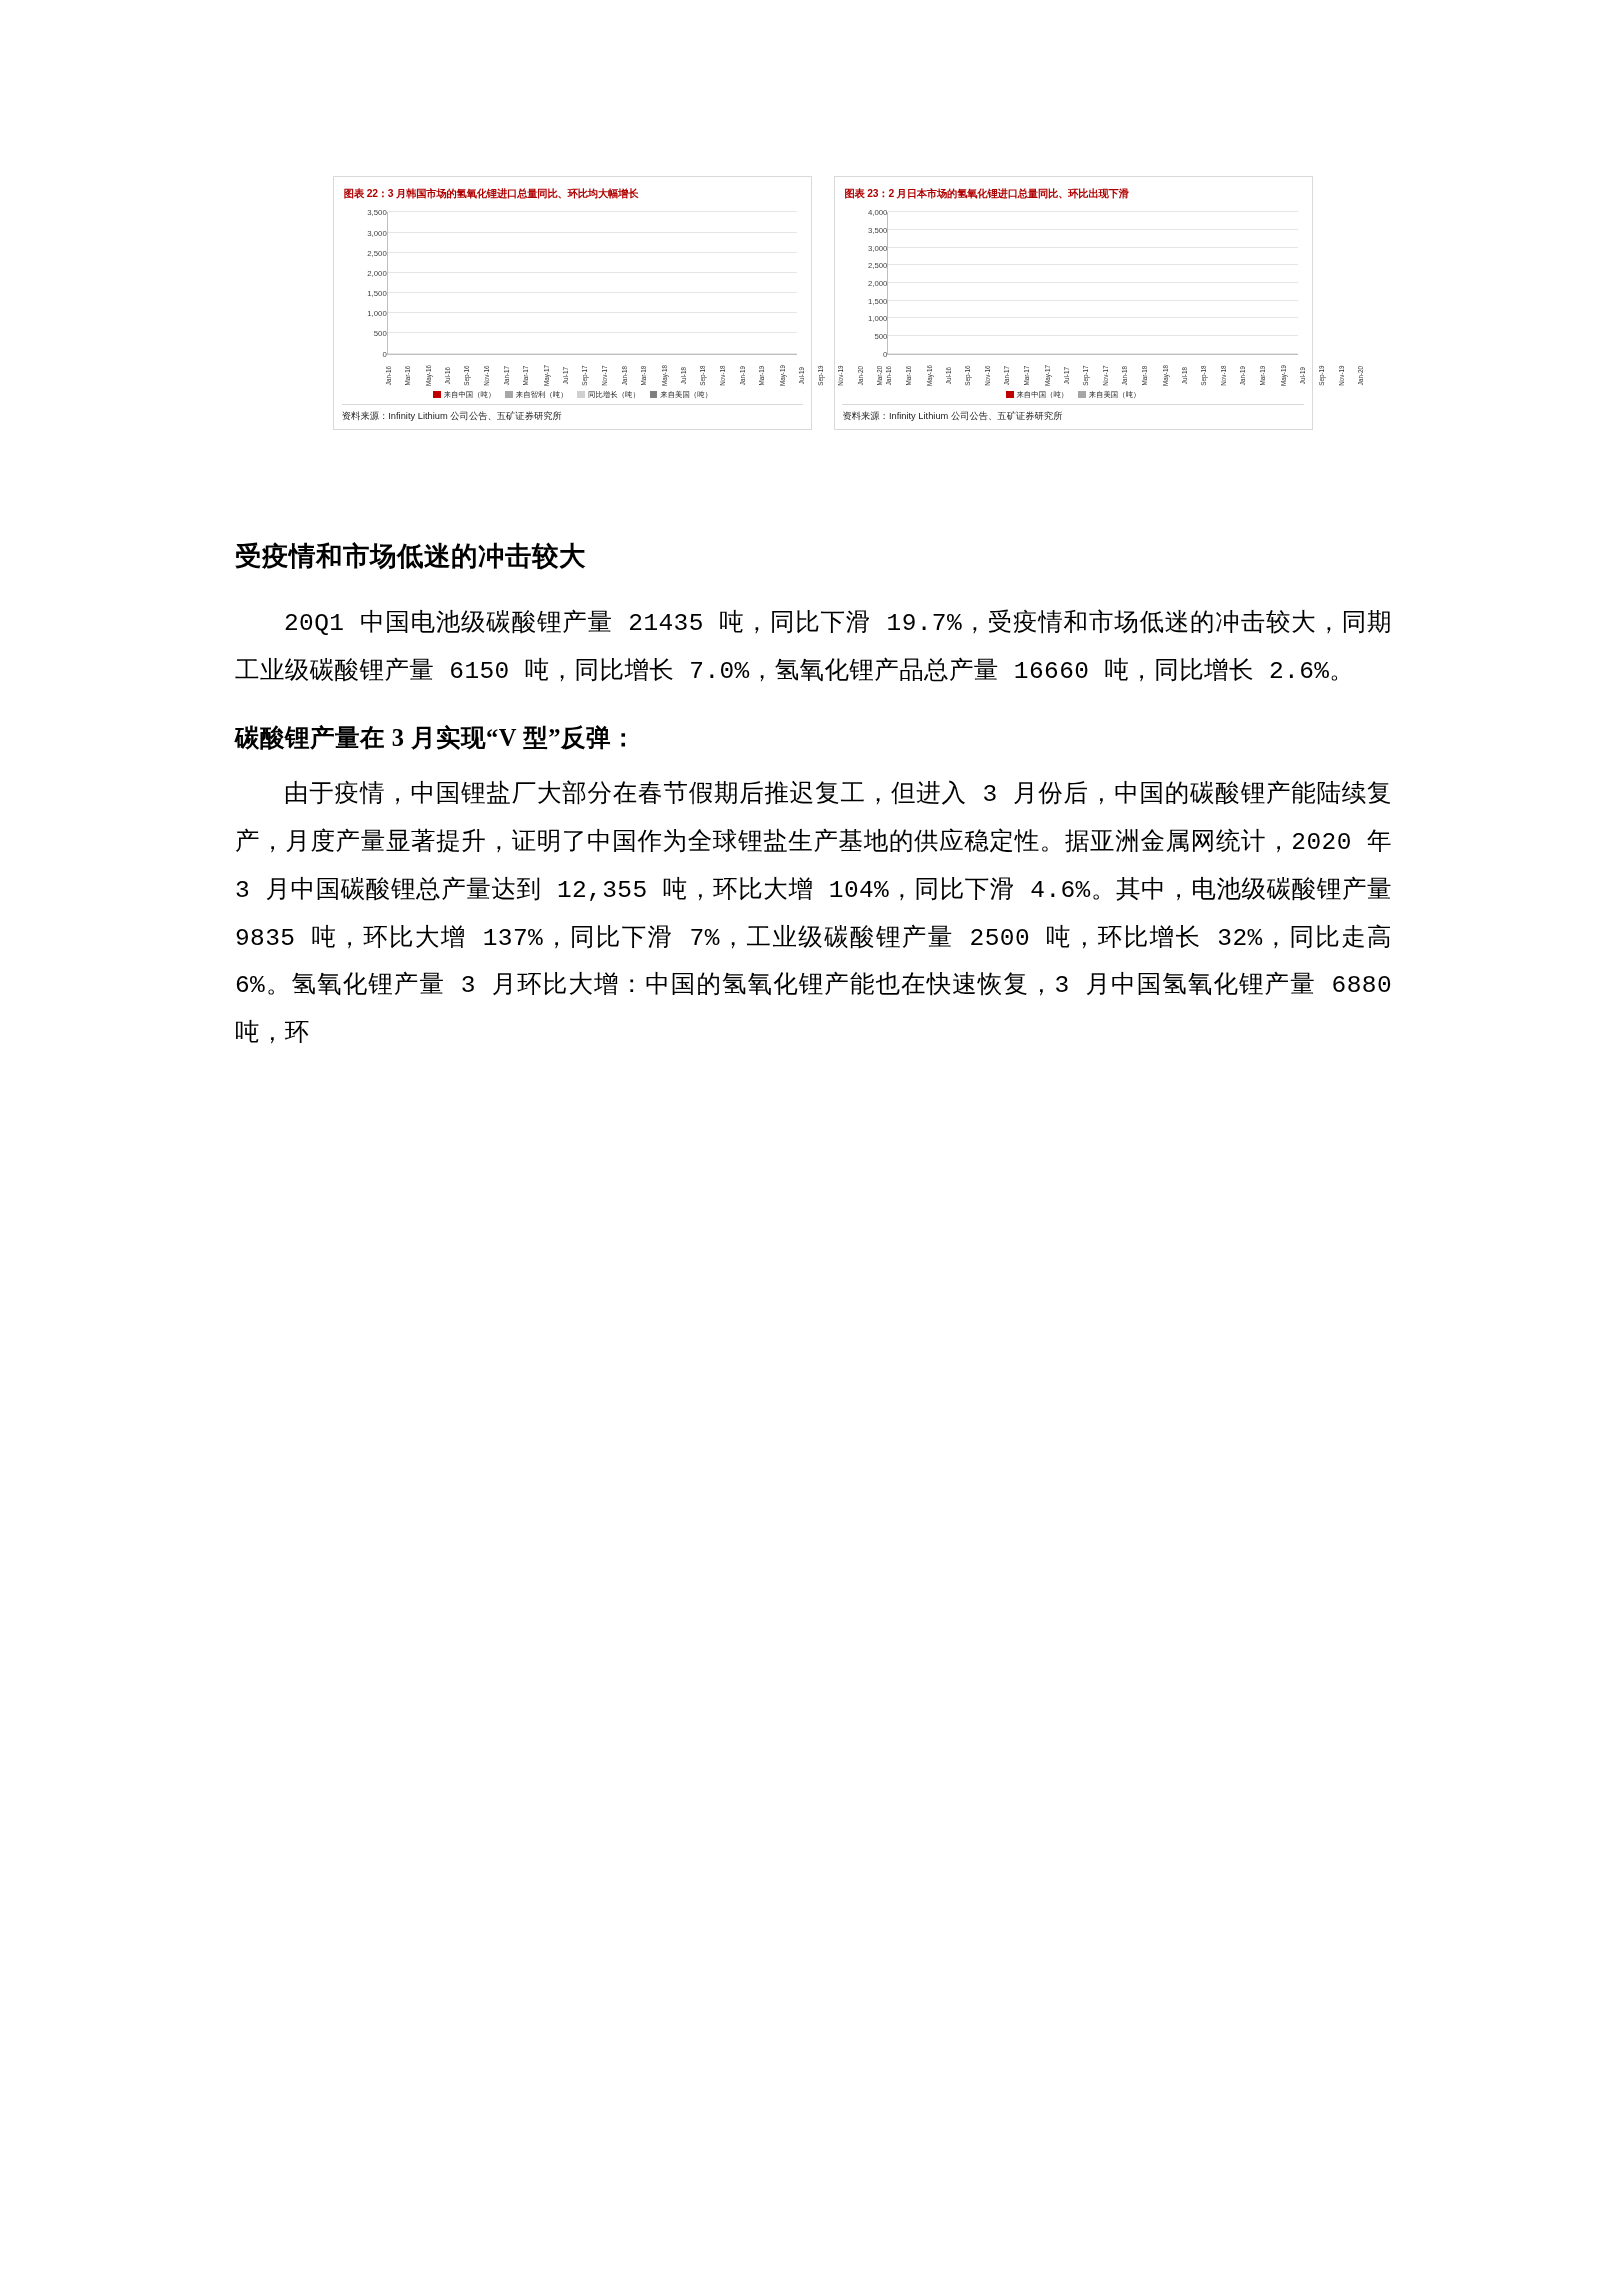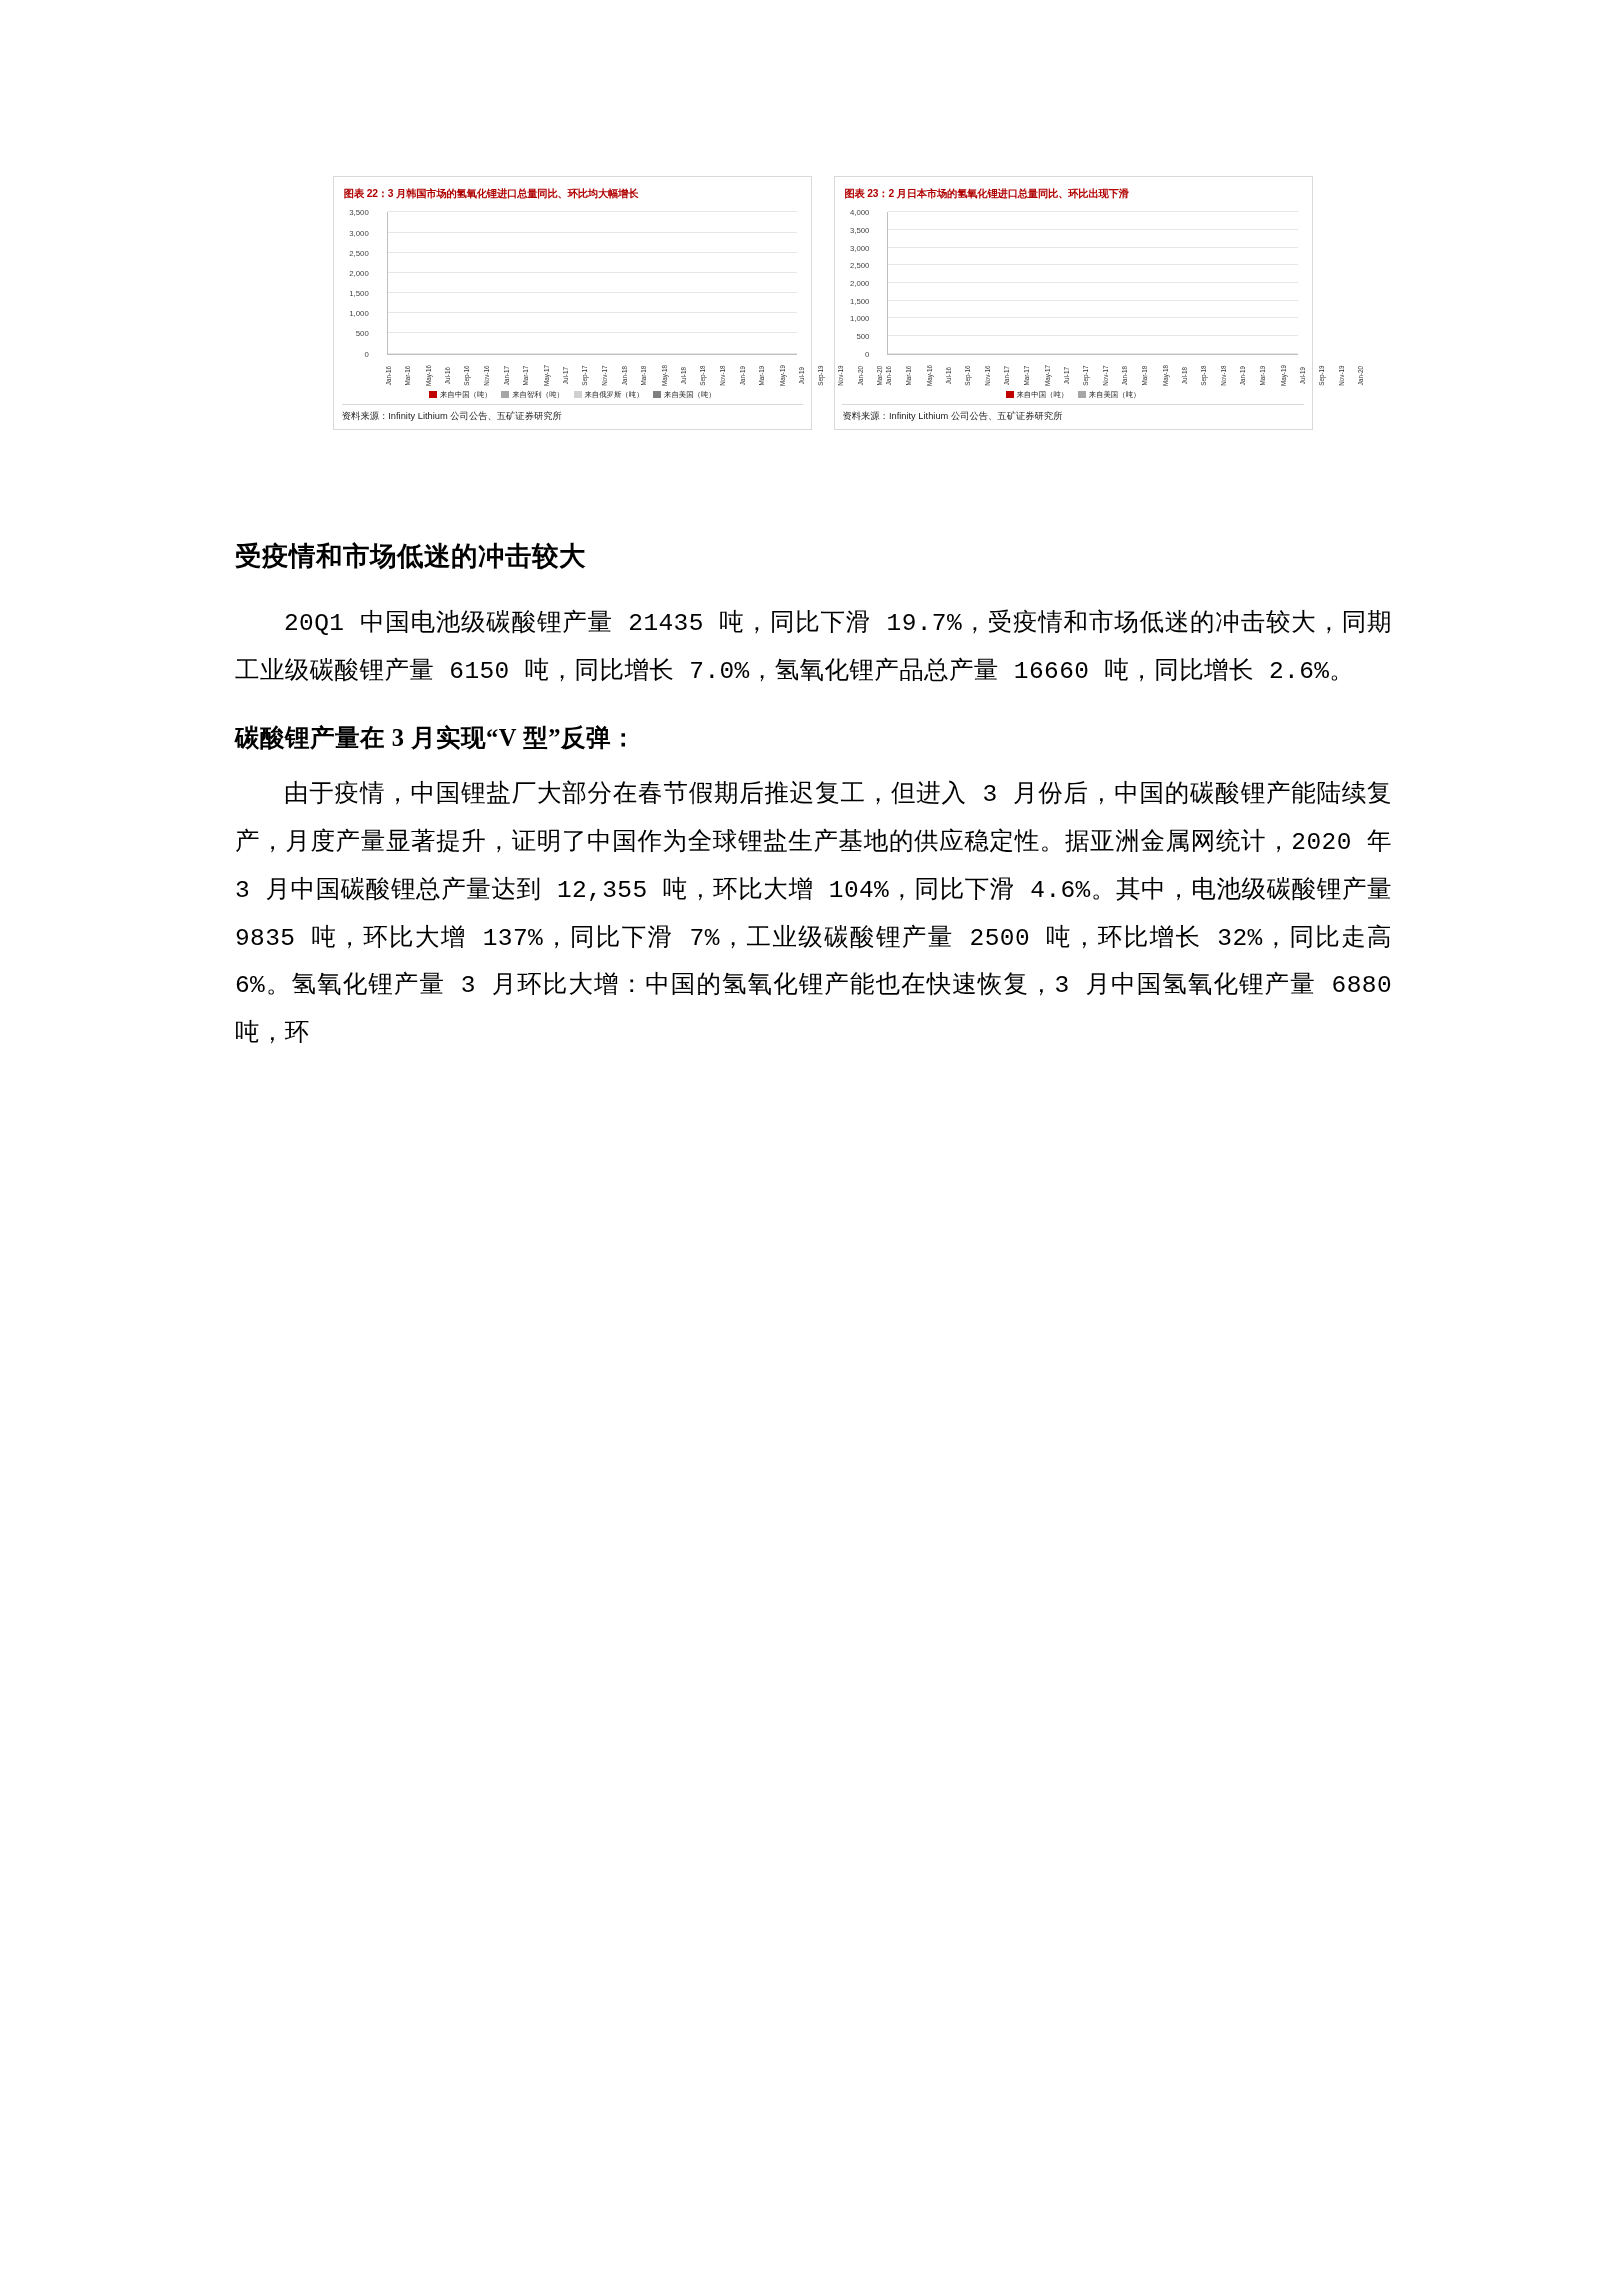"3,500" .ytick { padding-right: 19px -> 1px }
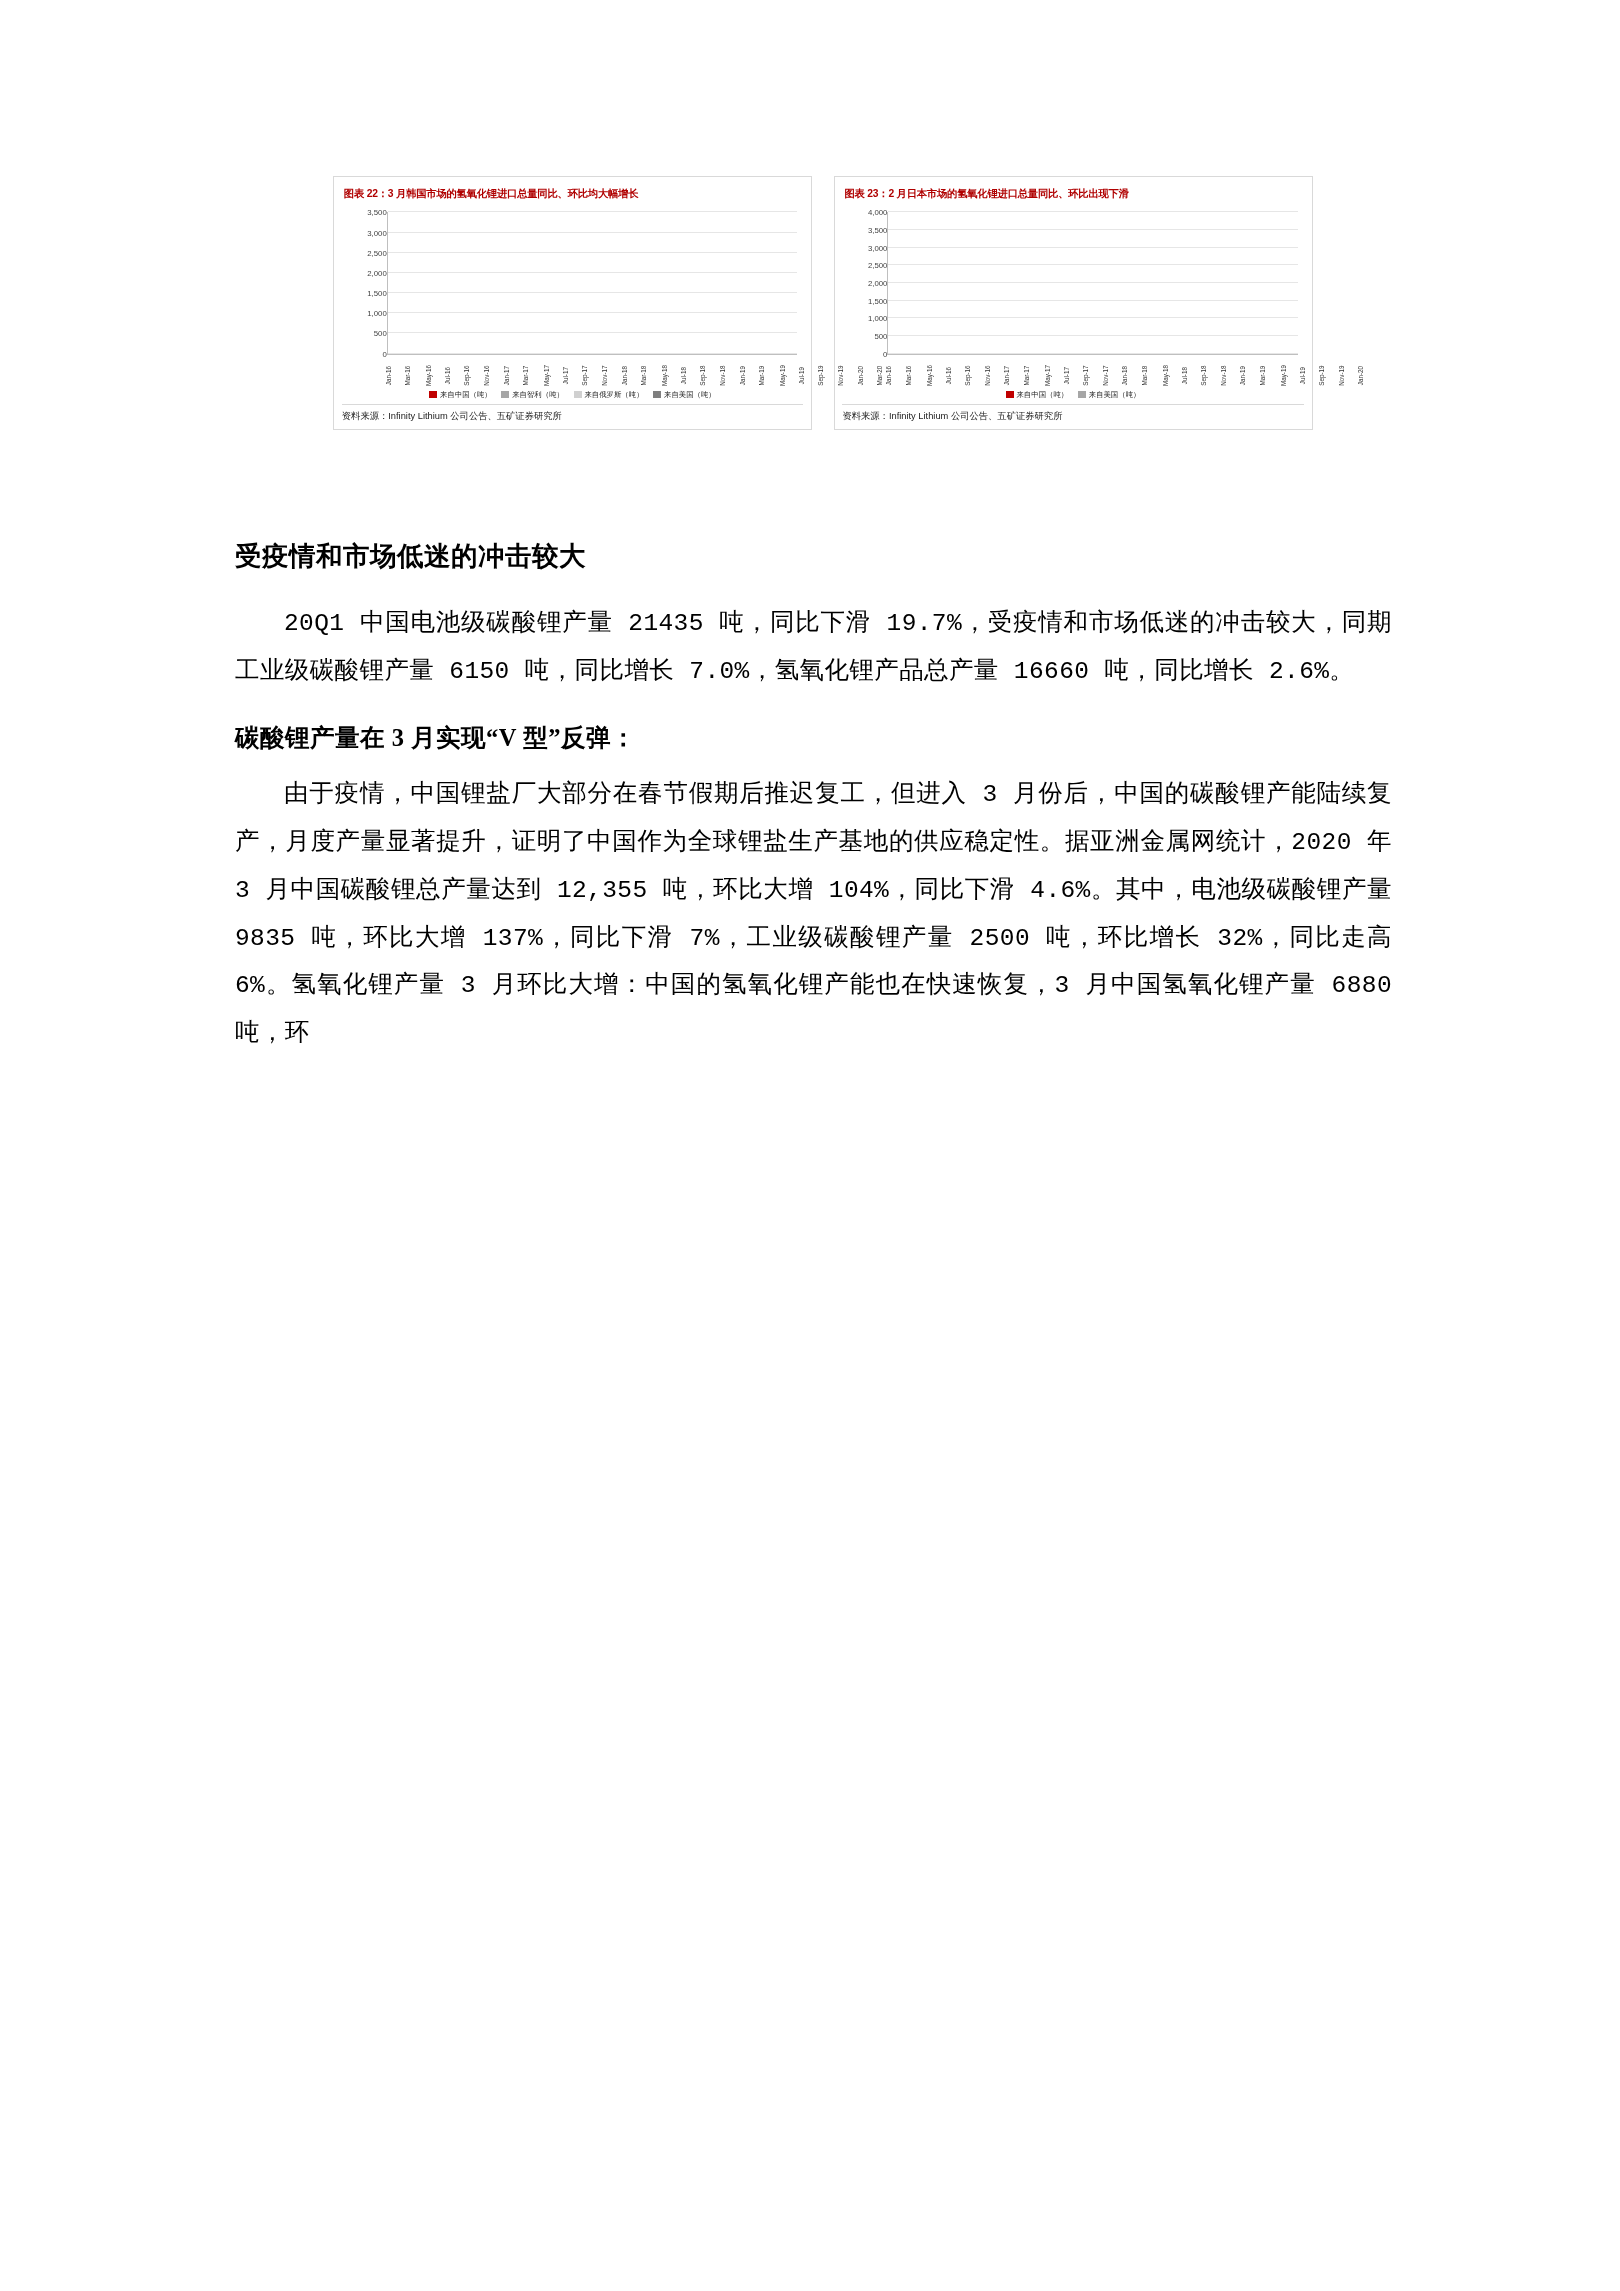"来自俄罗斯（吨）" span { text: 来自俄罗斯 -> 同比增长 }
